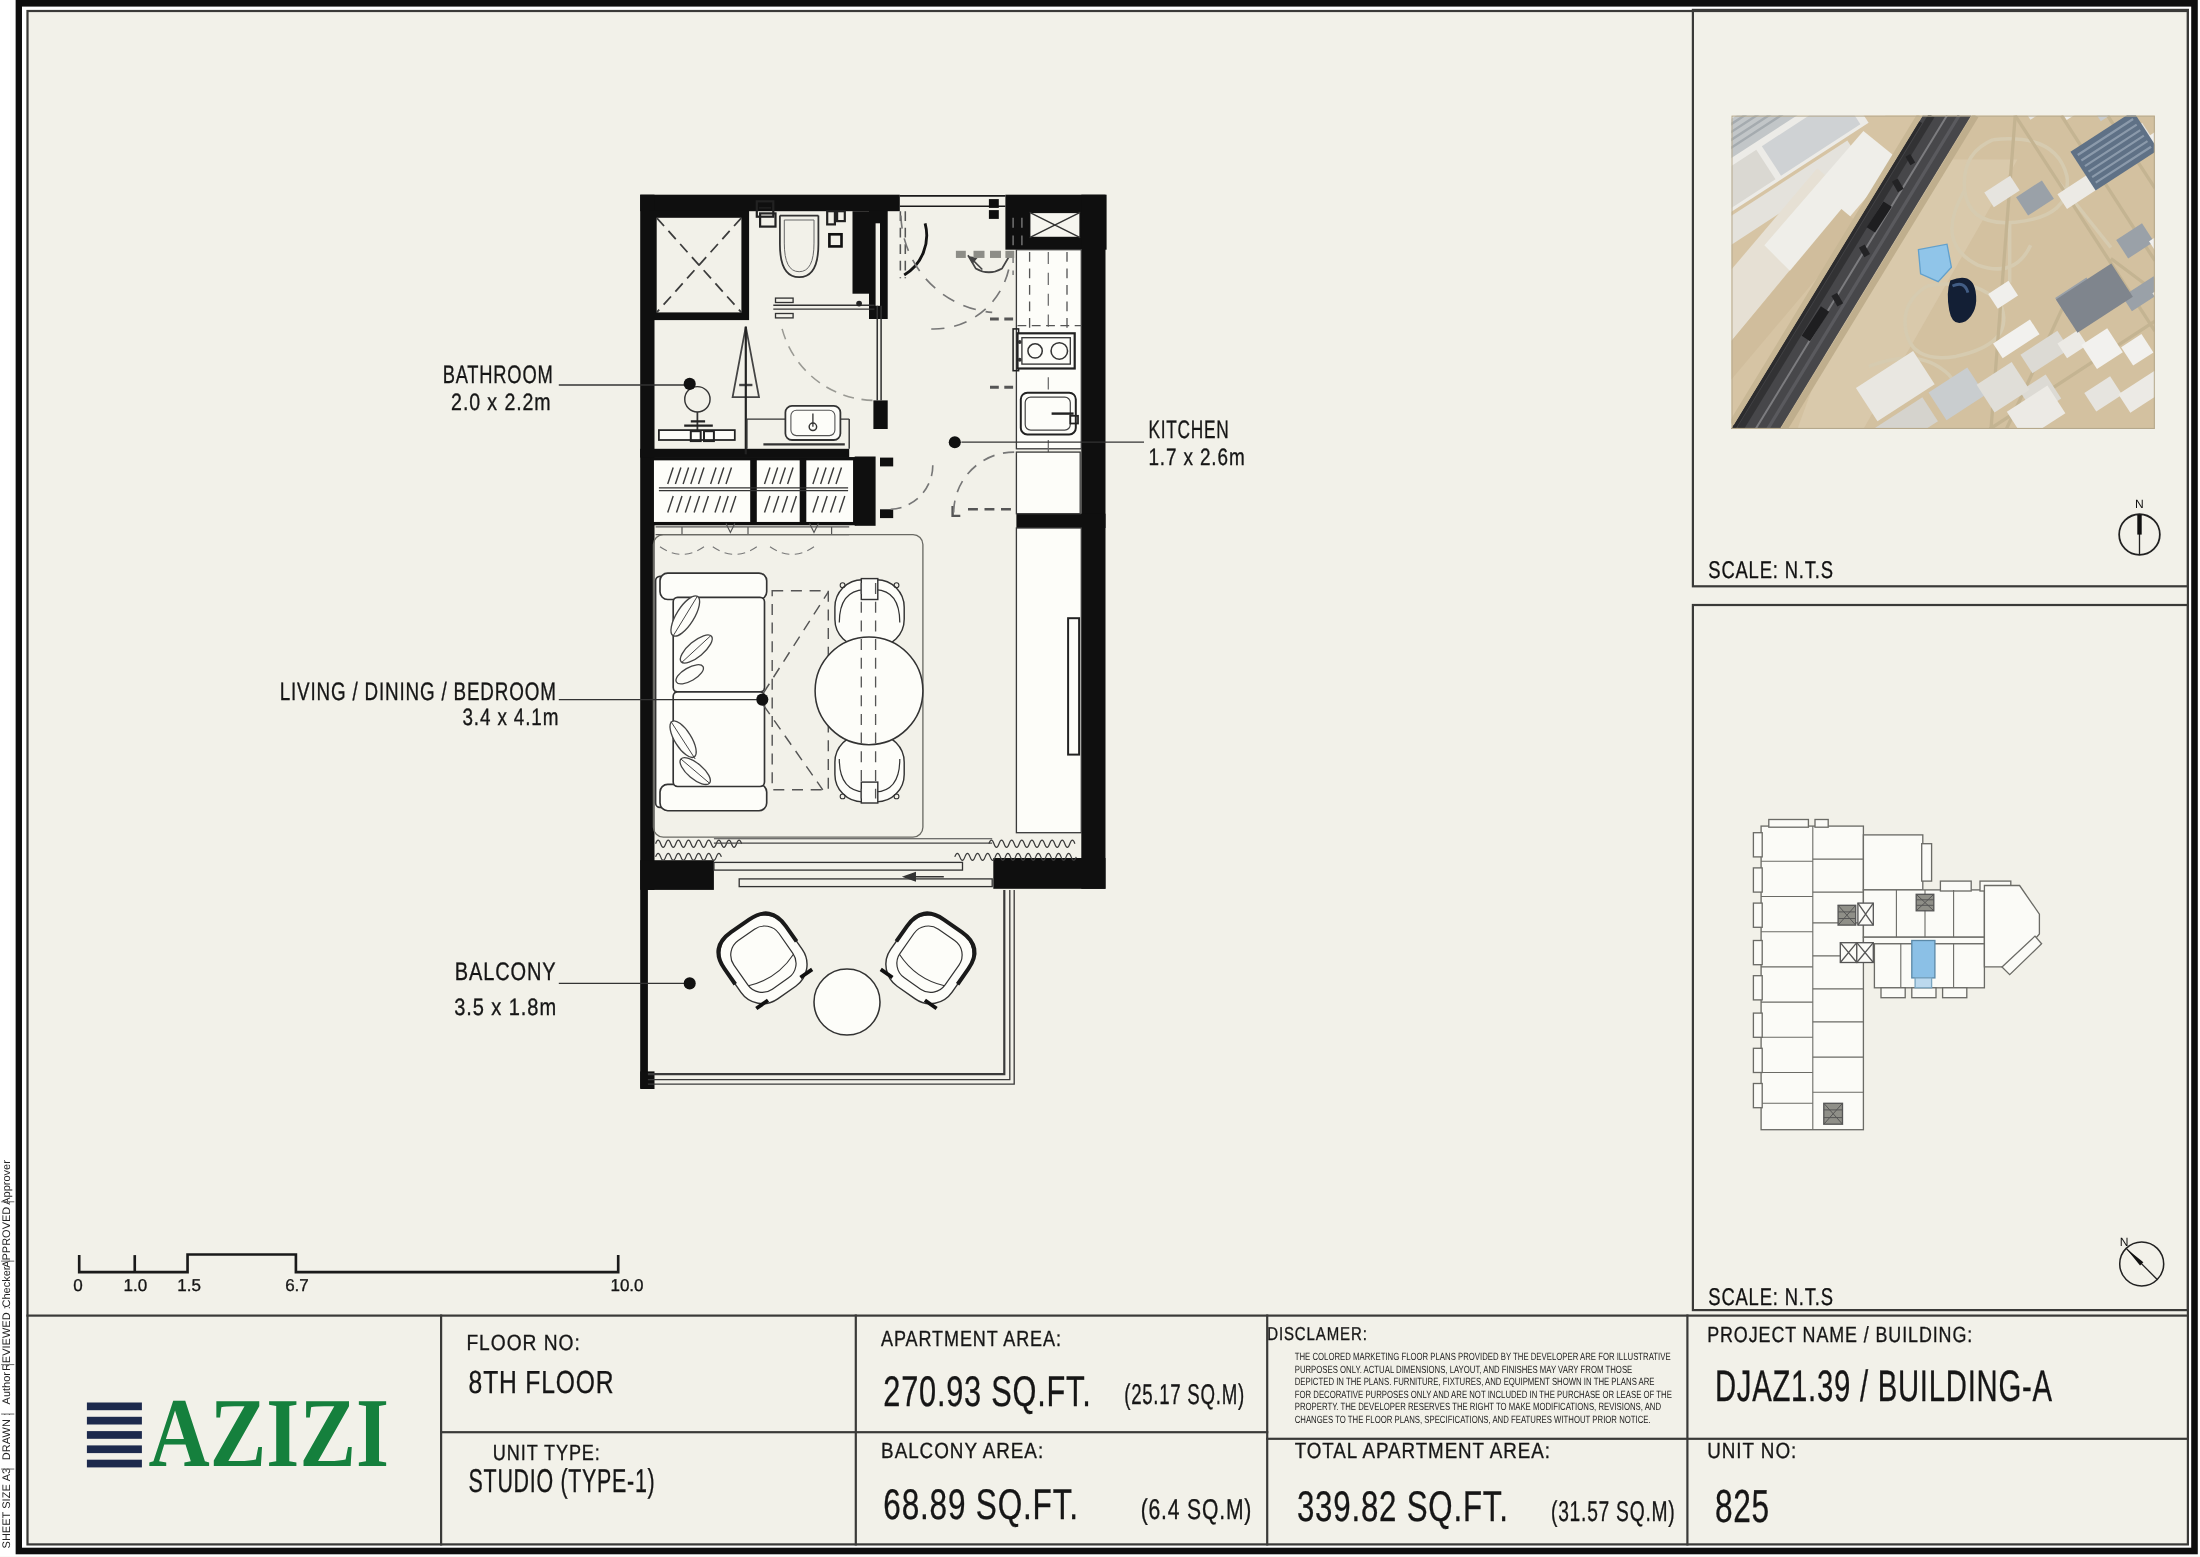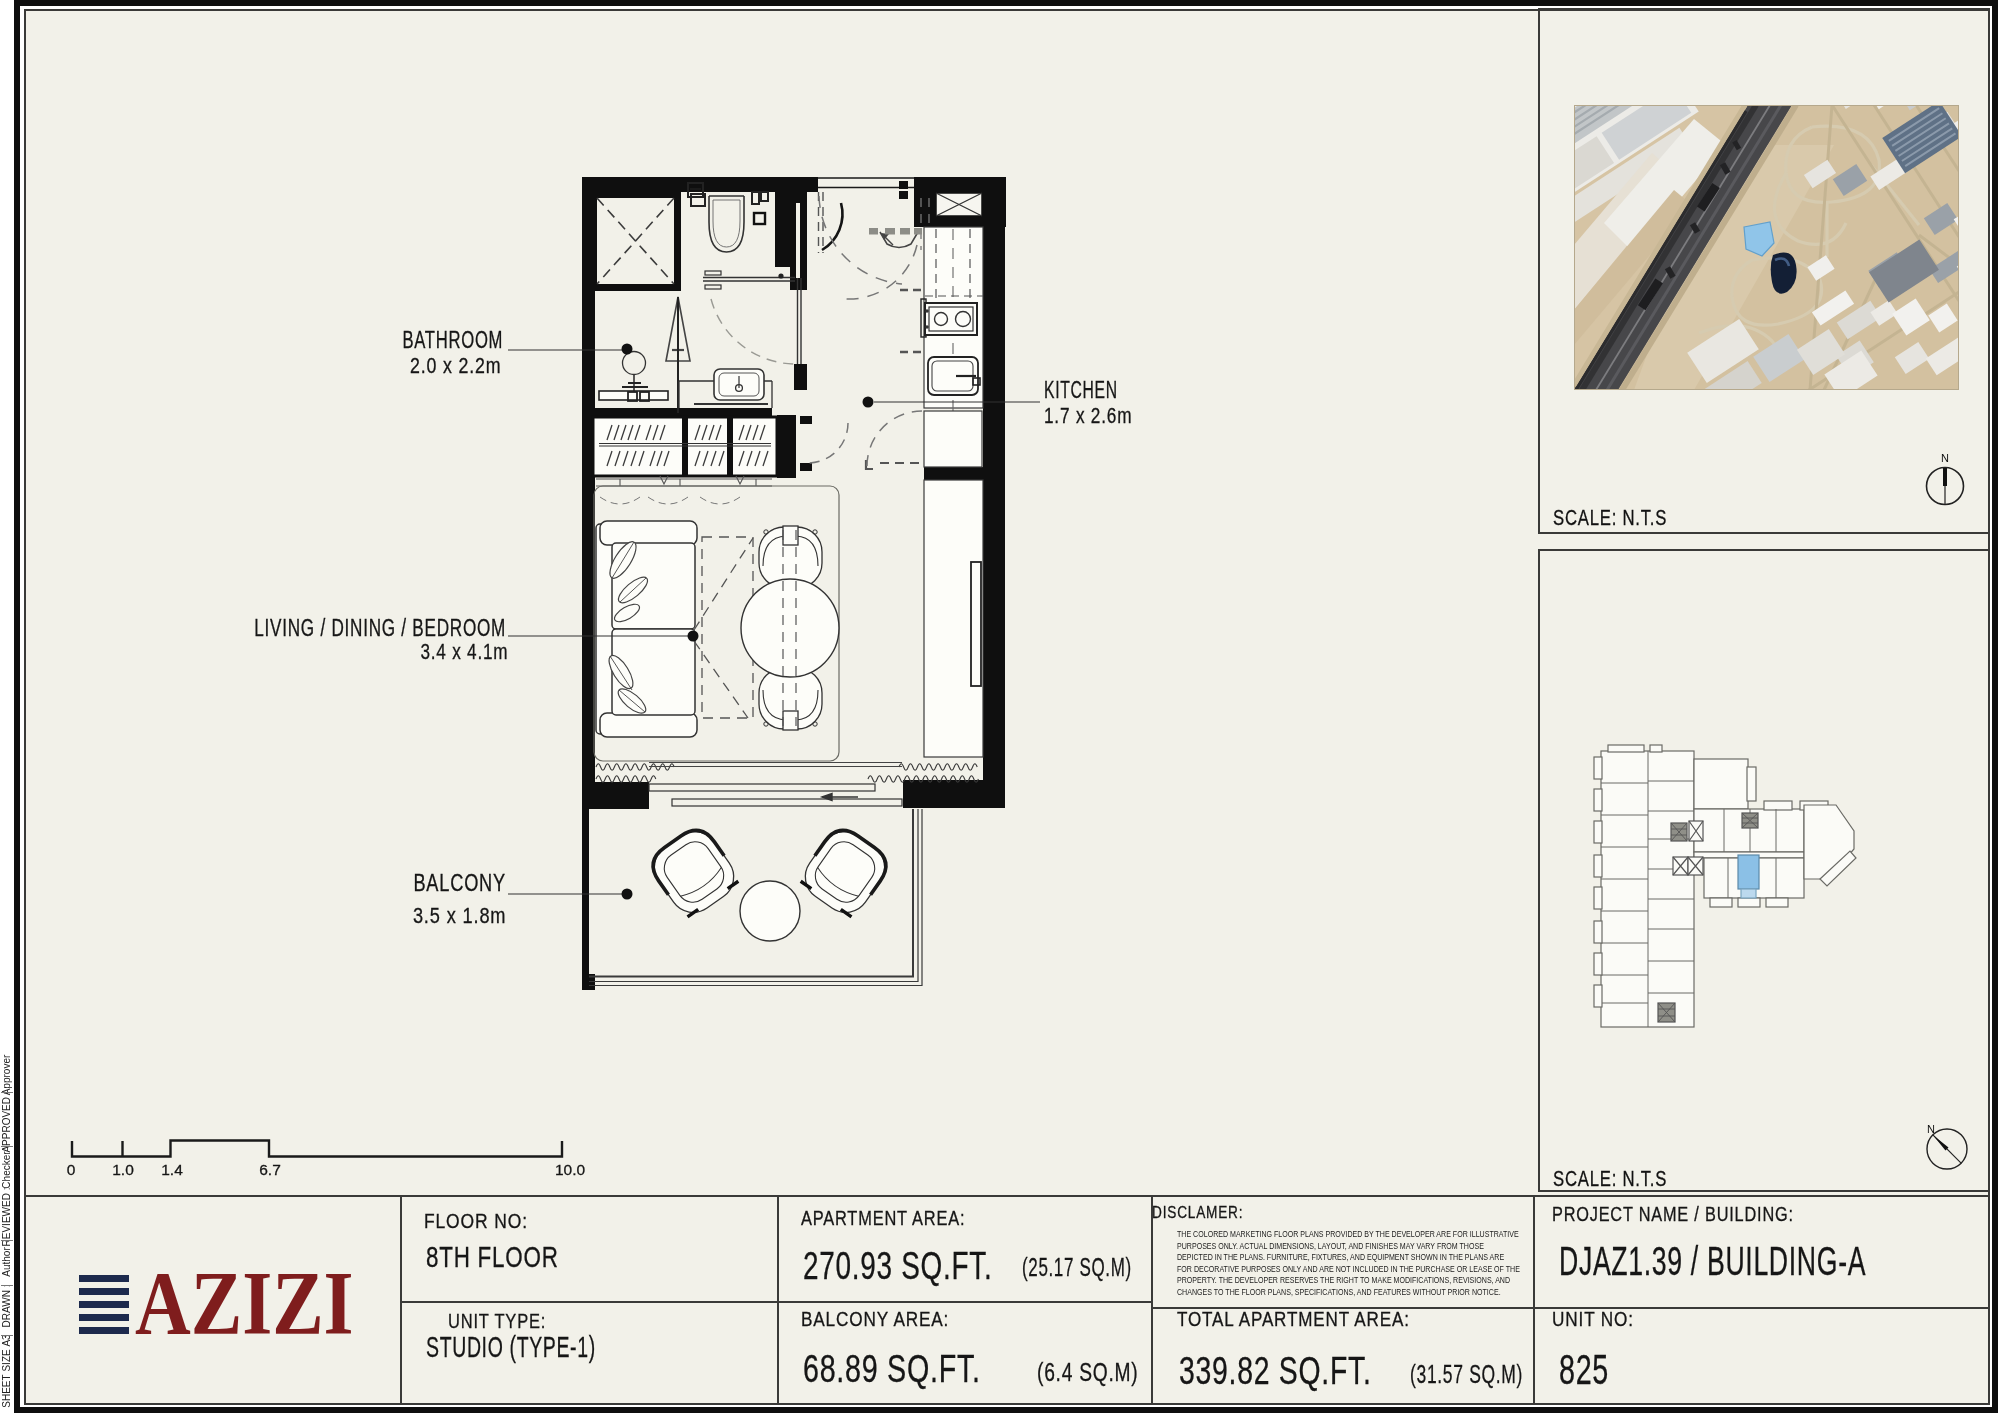"1.4" div.abs { text: 1.4 -> 1.5 }
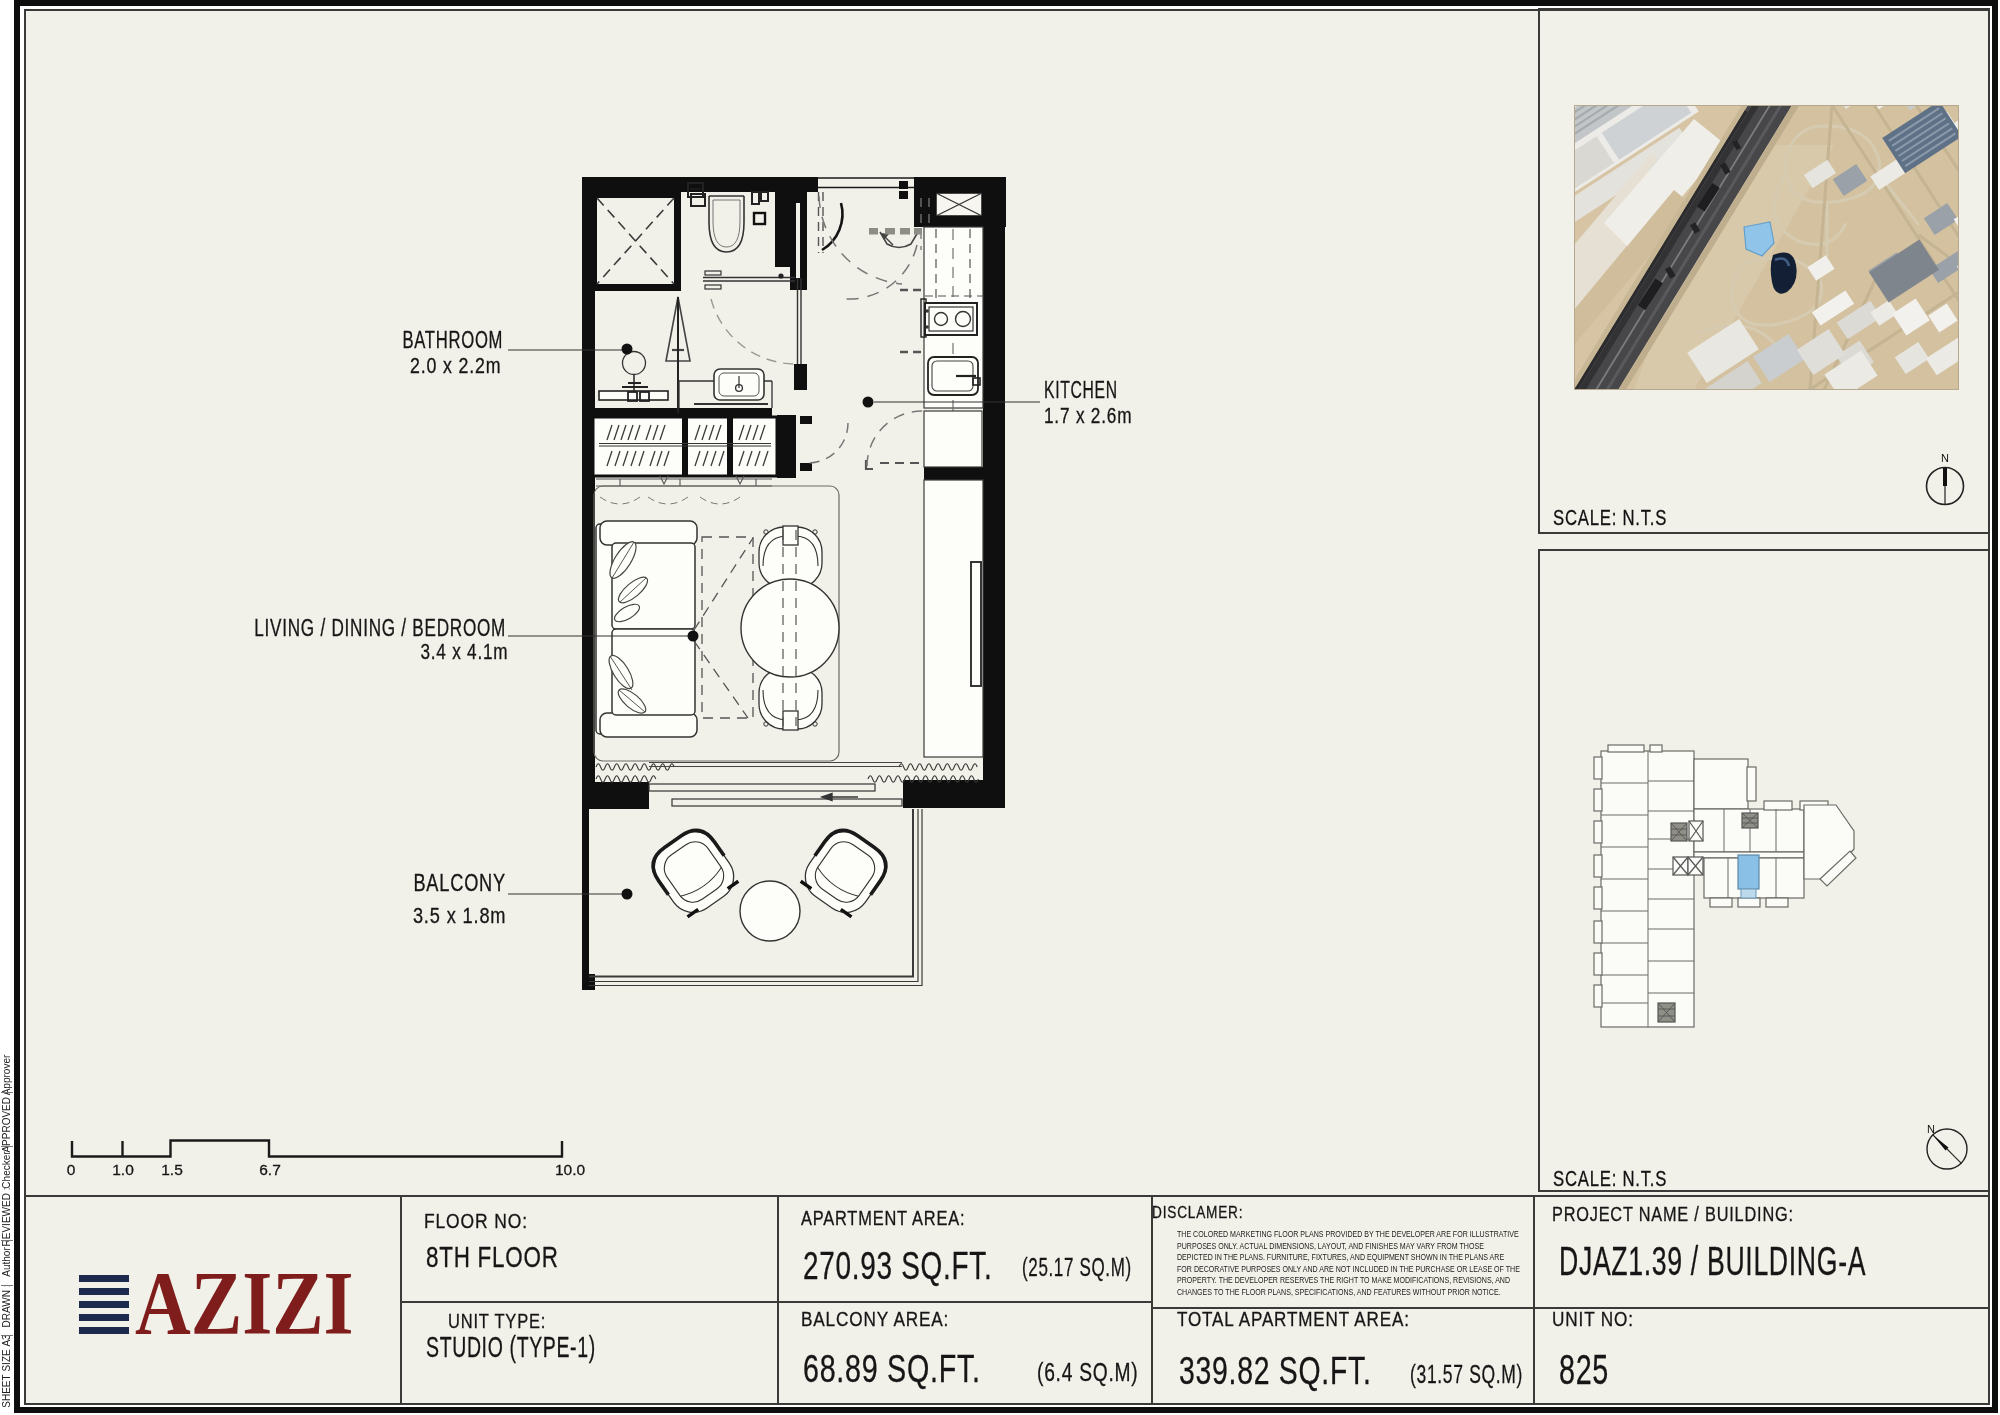"AZIZI" div.abs { color: #7f1d1d -> #15803d }
